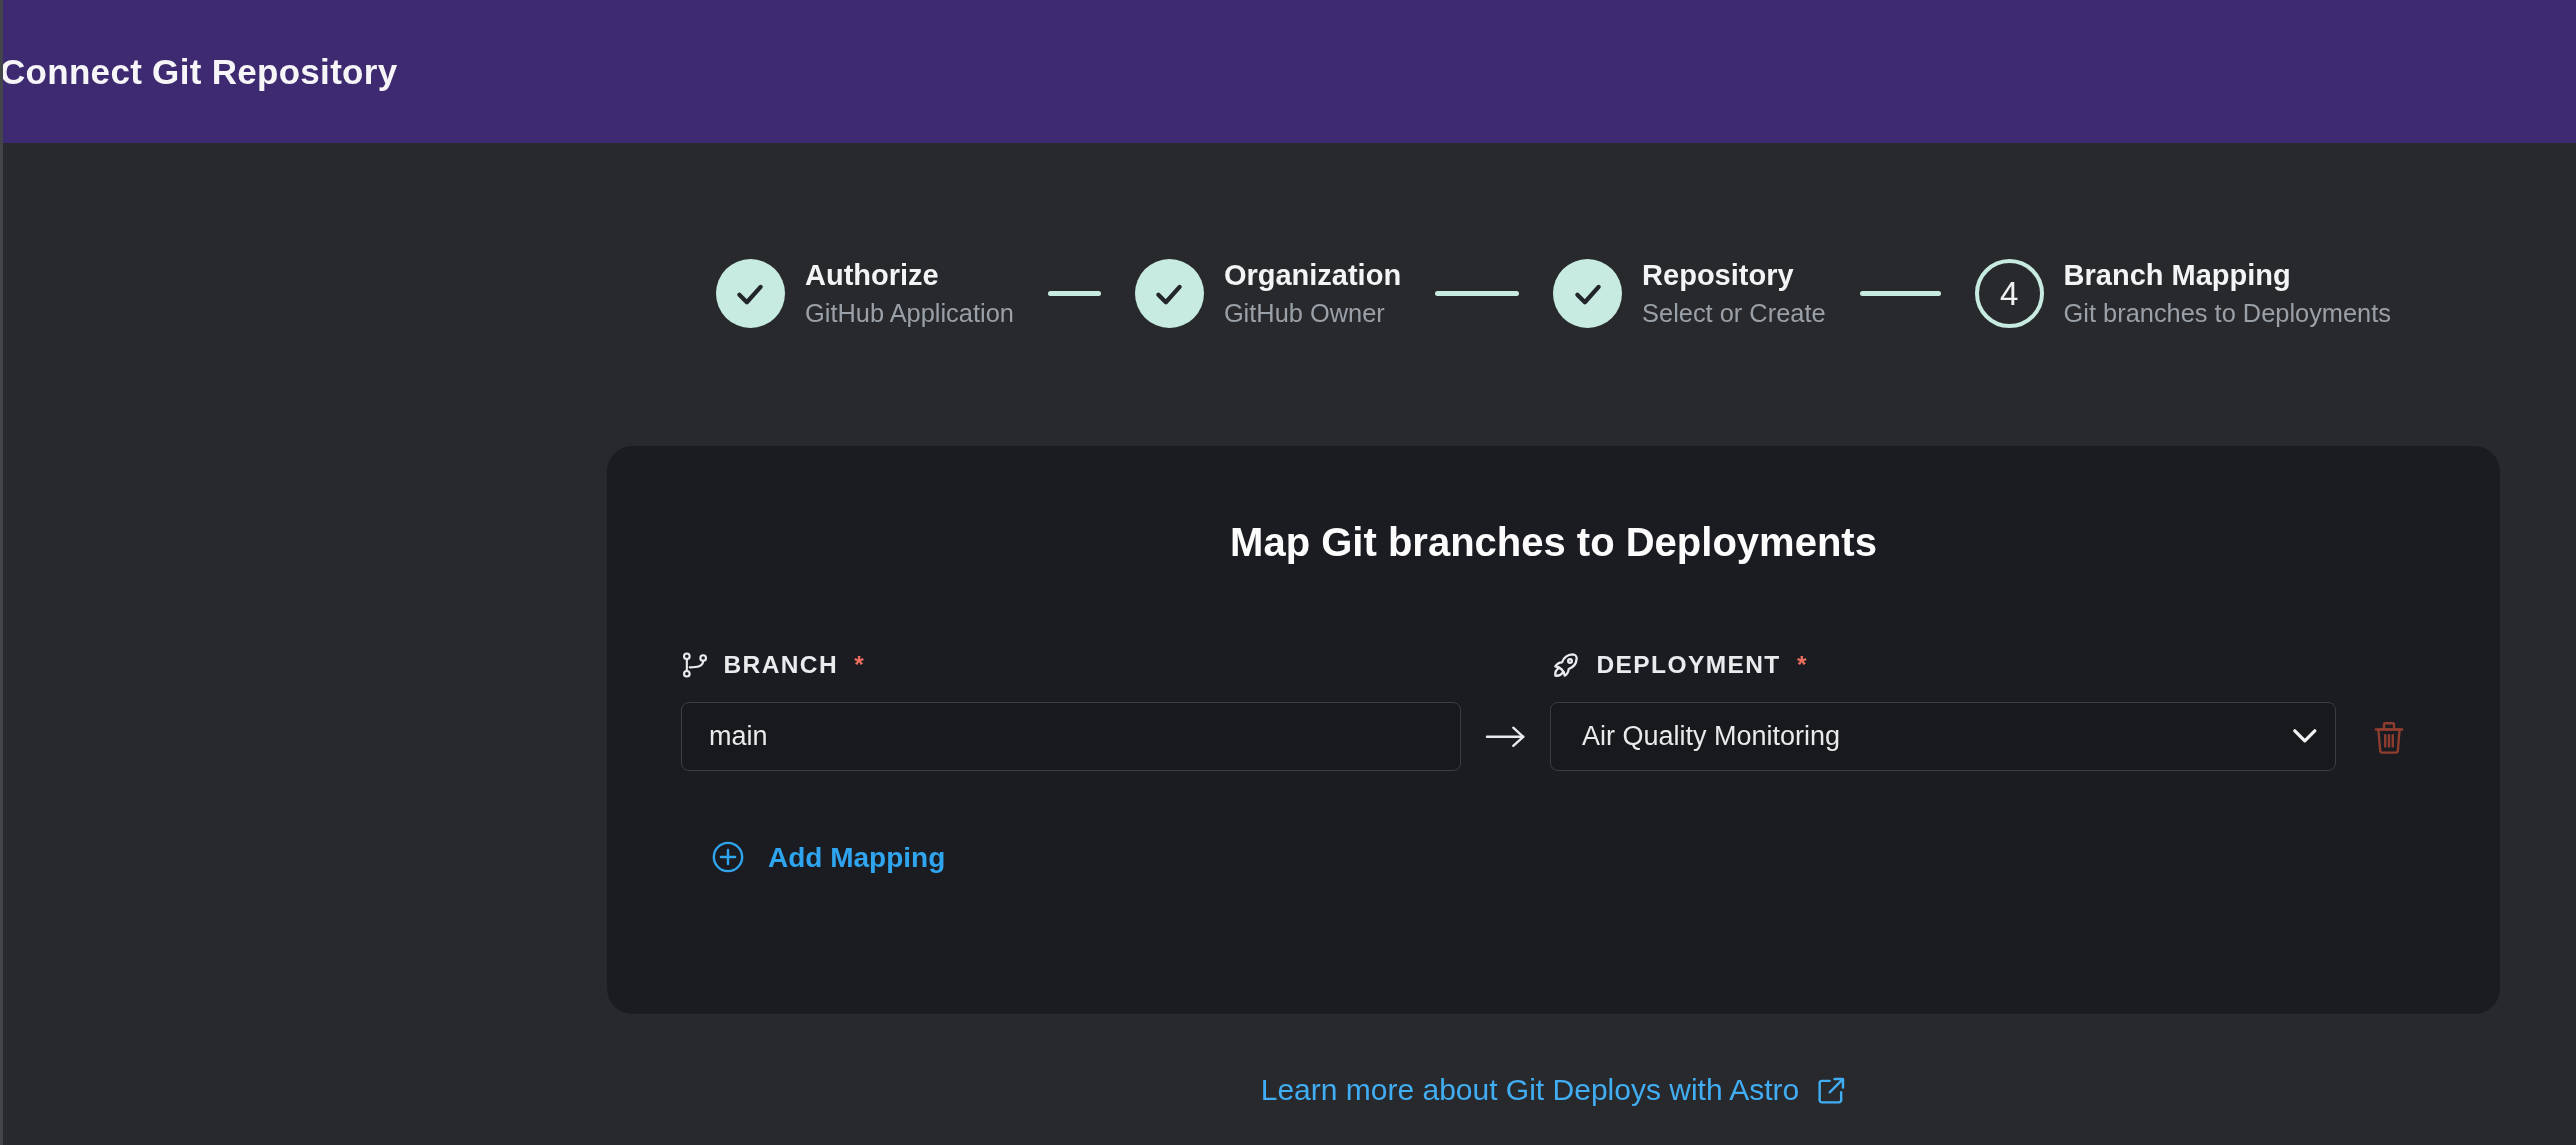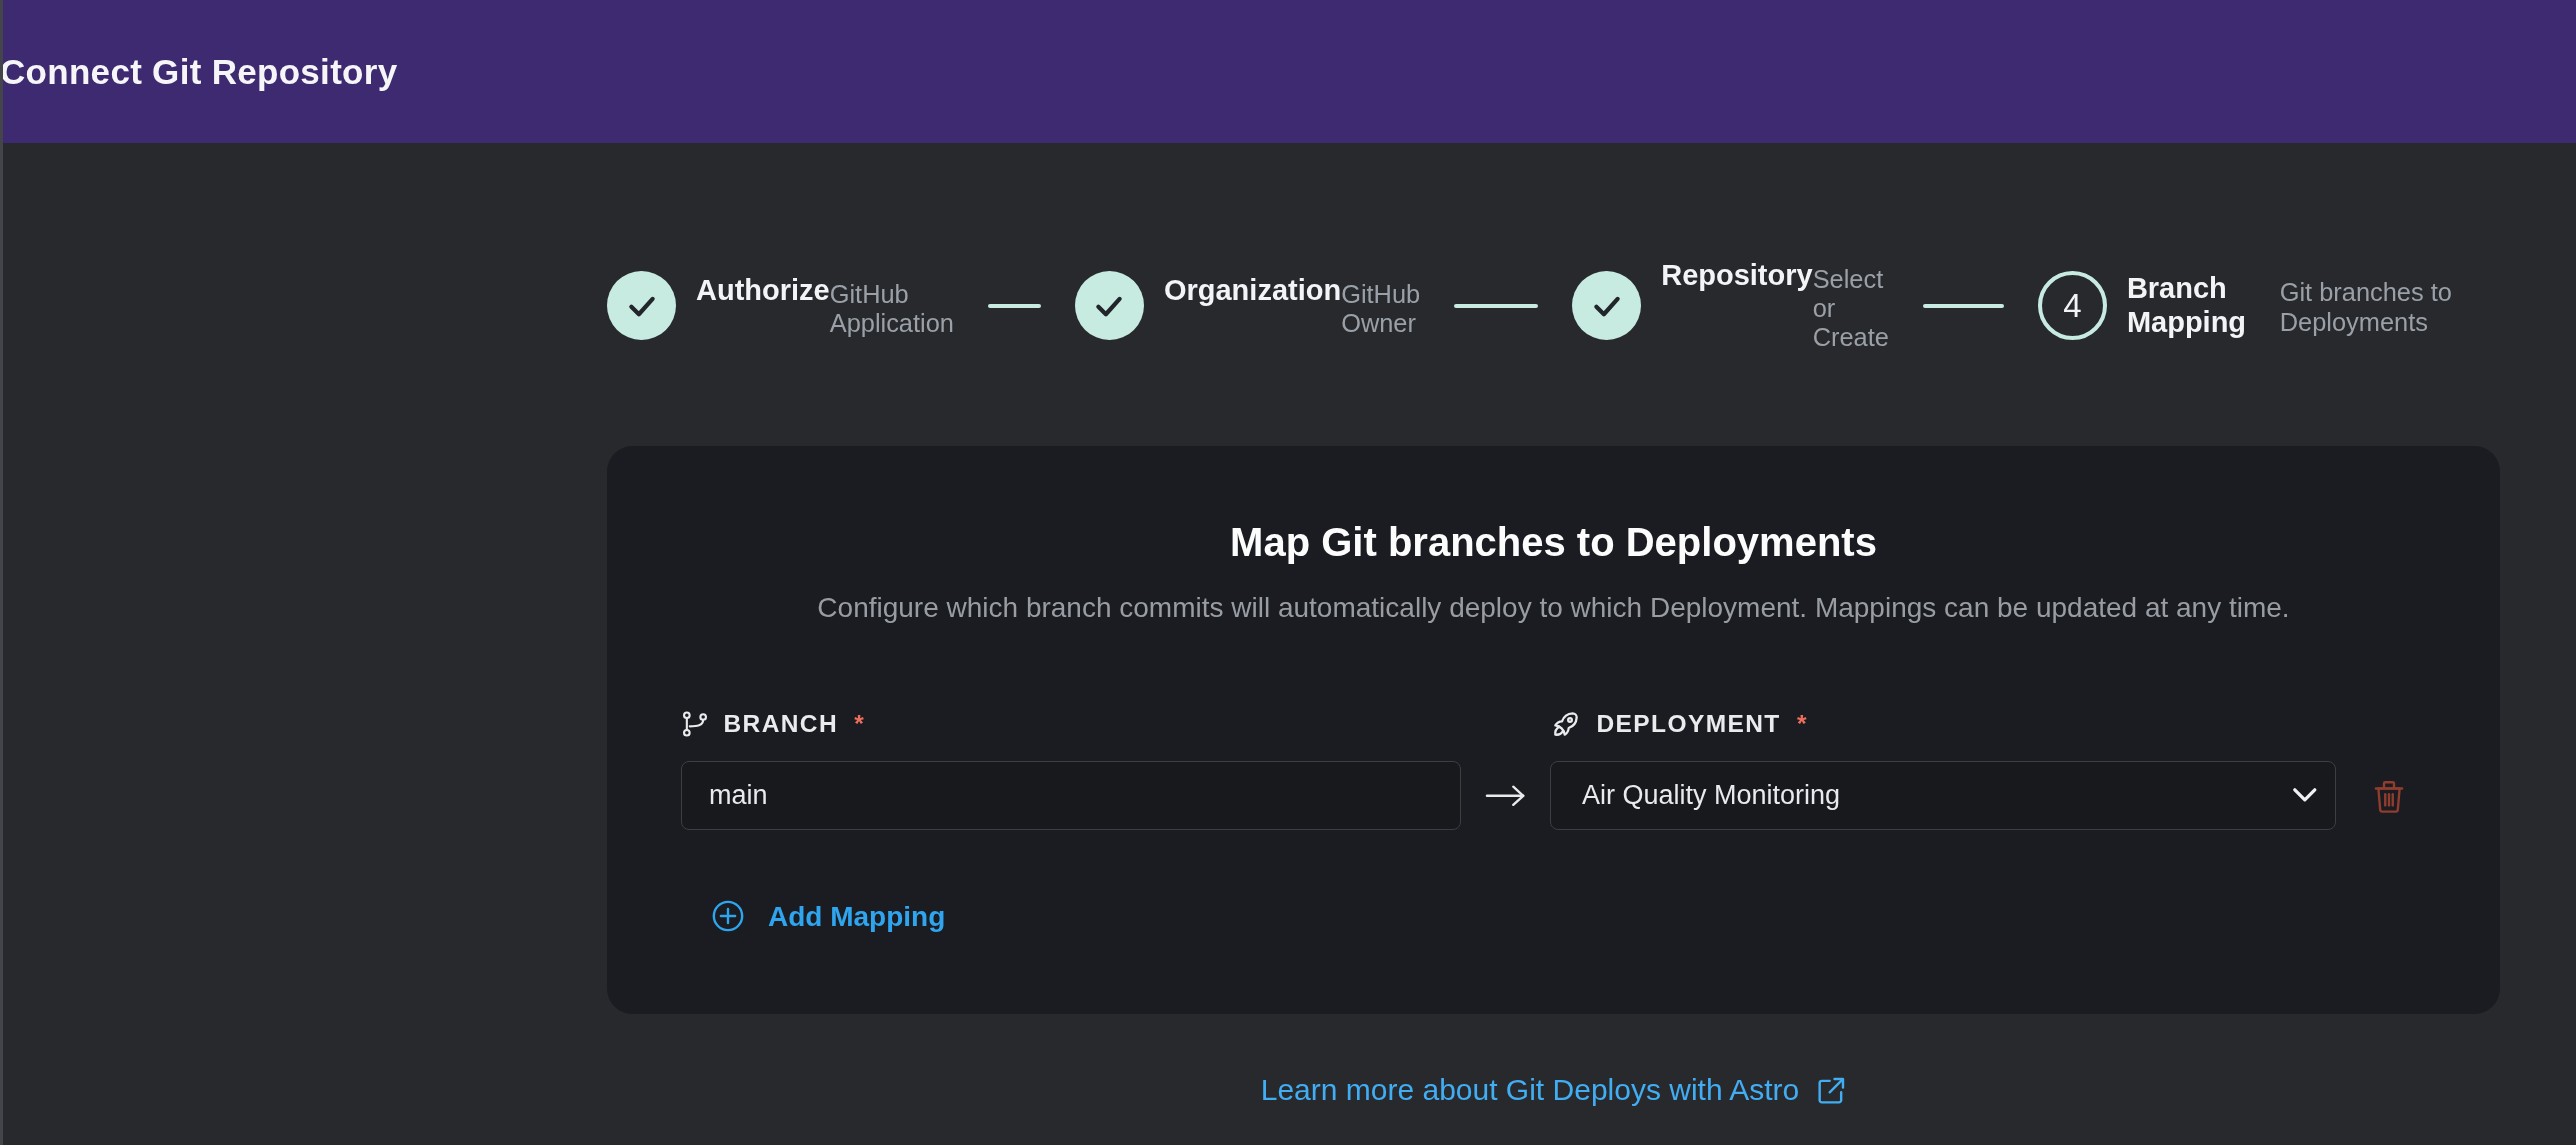"Authorize" .step-texts { flex-direction: row -> column }
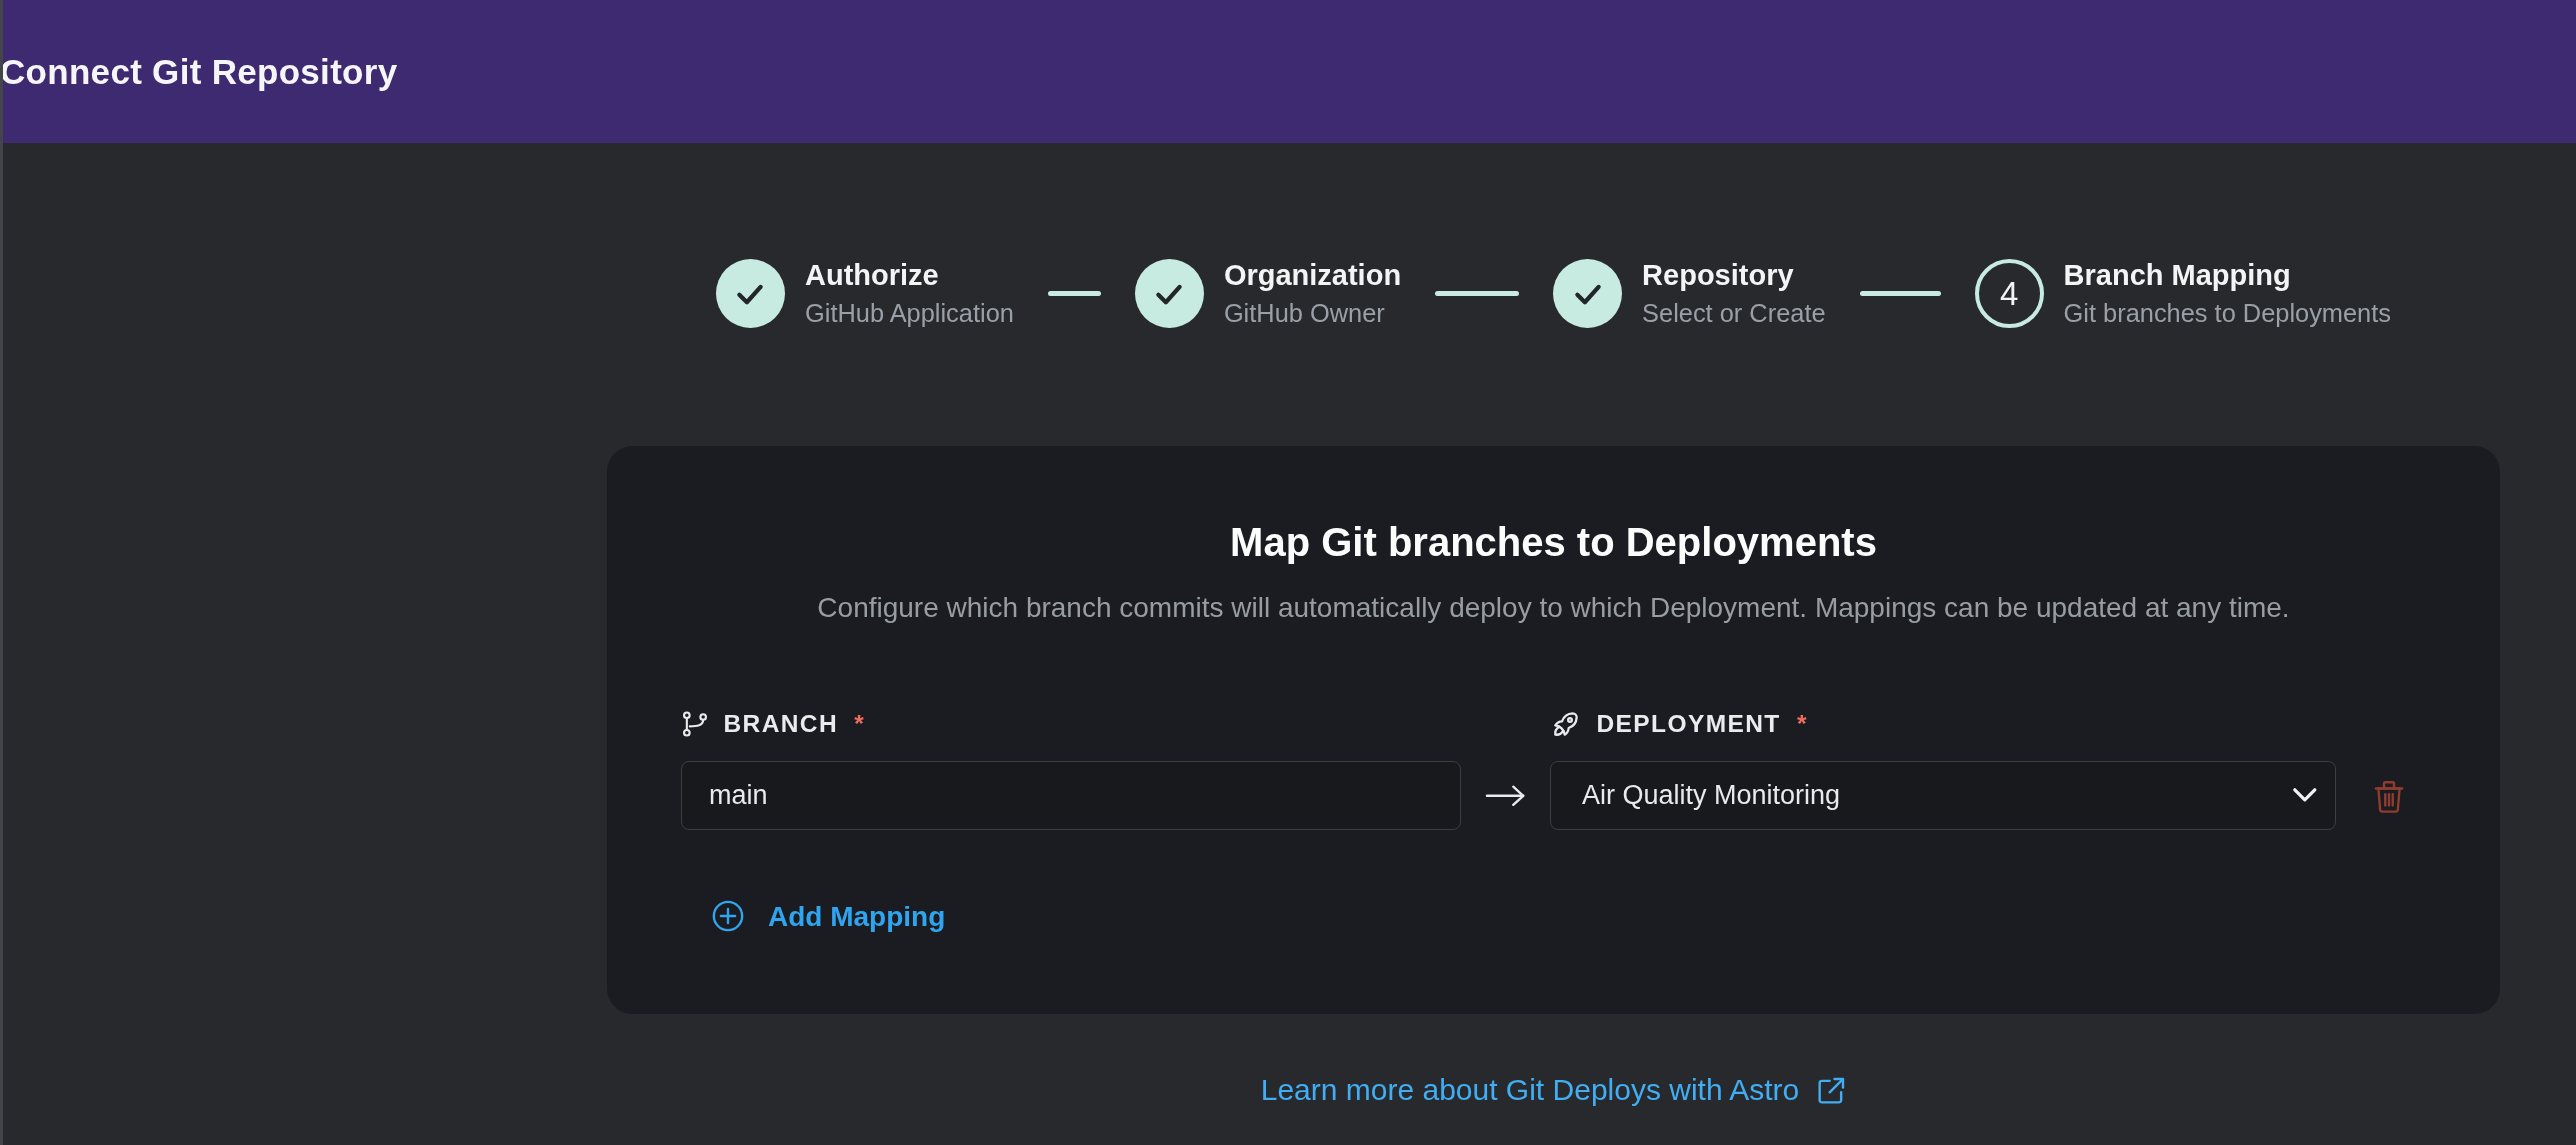"Configure which branch commits will" div.card-subtitle { html: <div>Configure which branch commits will automatically deploy to which Deployment. Mappings can be updated at any time.</div> -> none }
